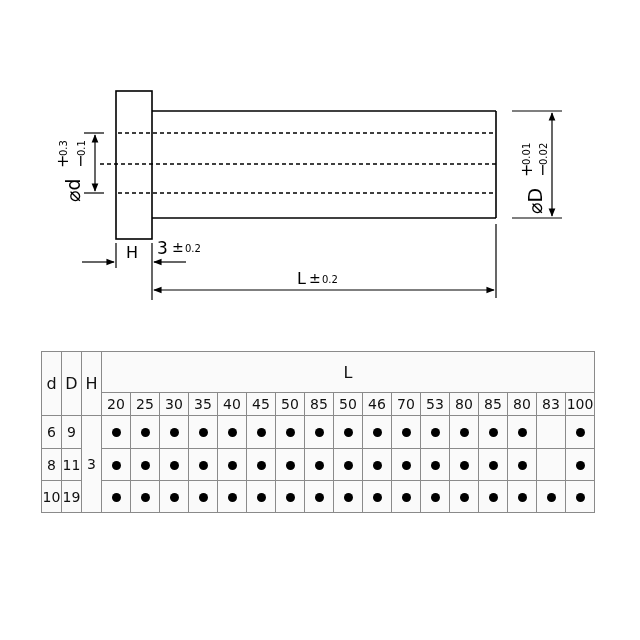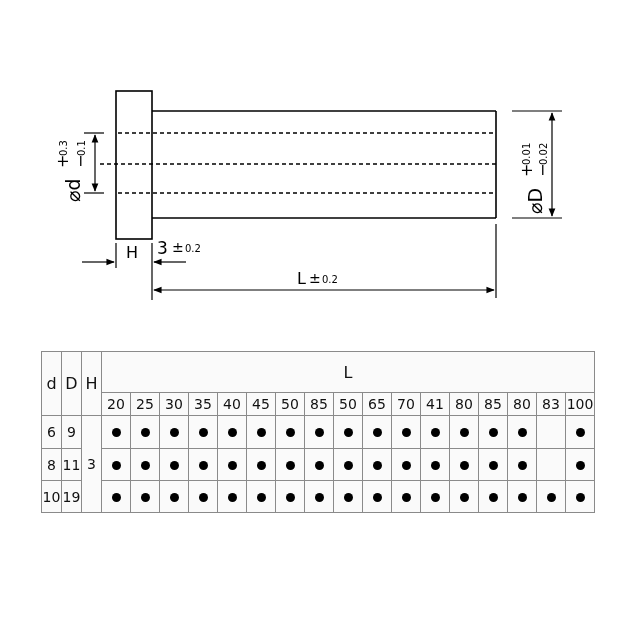"65" td.lcol { text: 65 -> 46 }
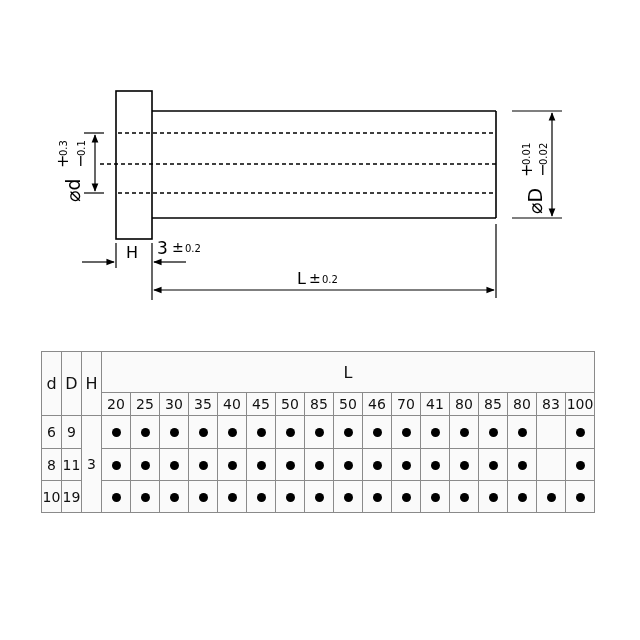"41" td.lcol { text: 41 -> 53 }
